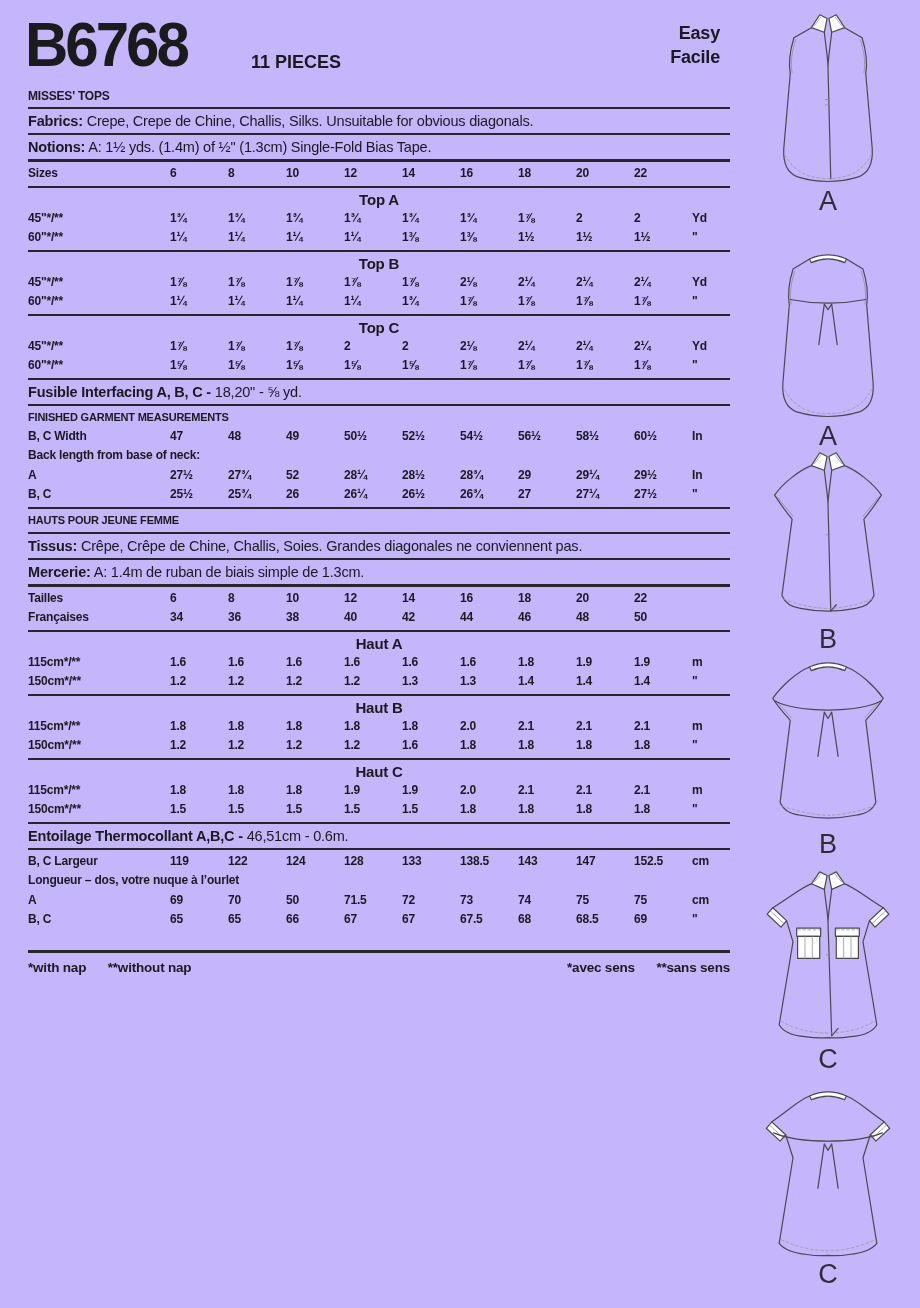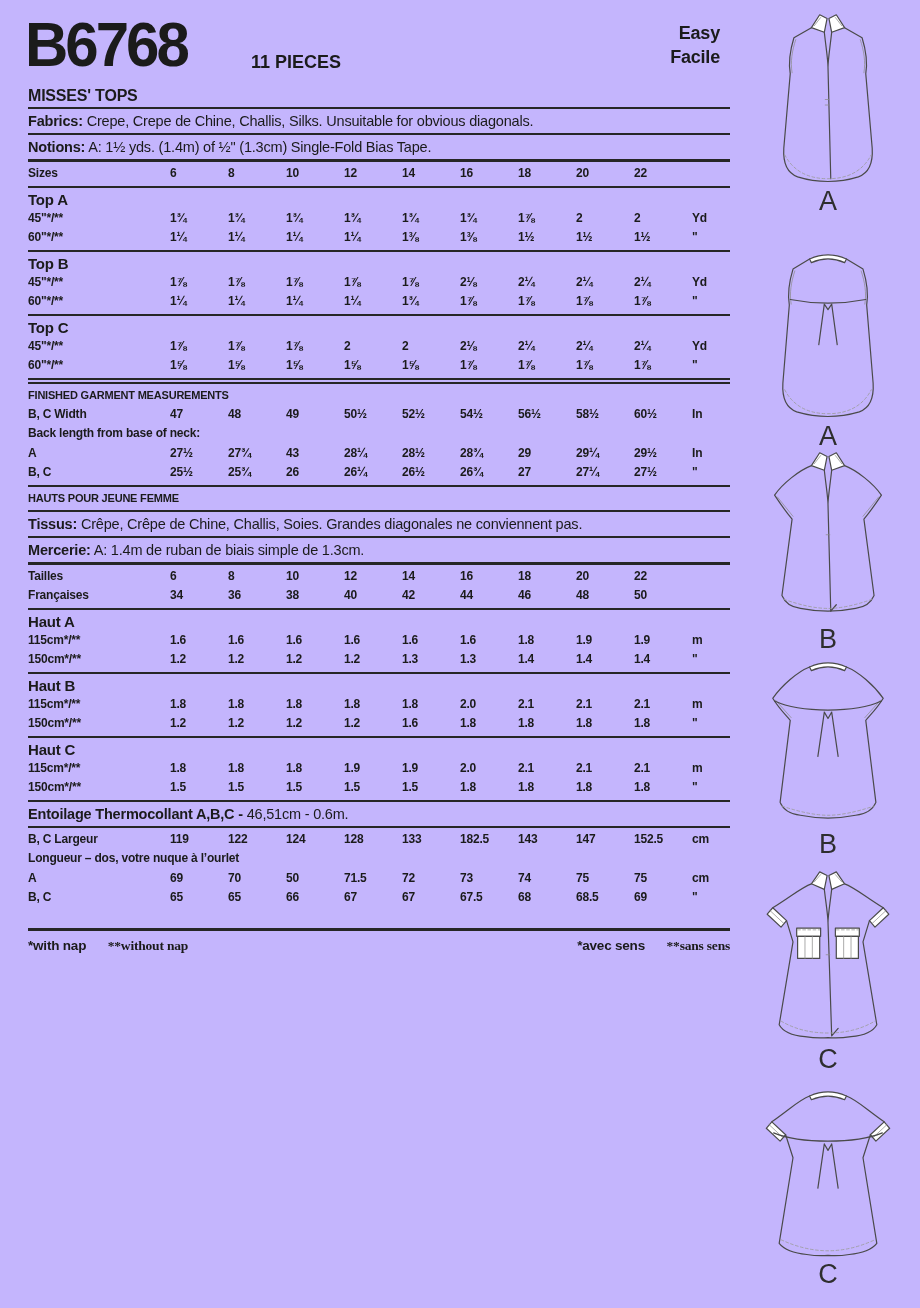"MISSES' TOPS" .category { font-size: 16px -> 12px }
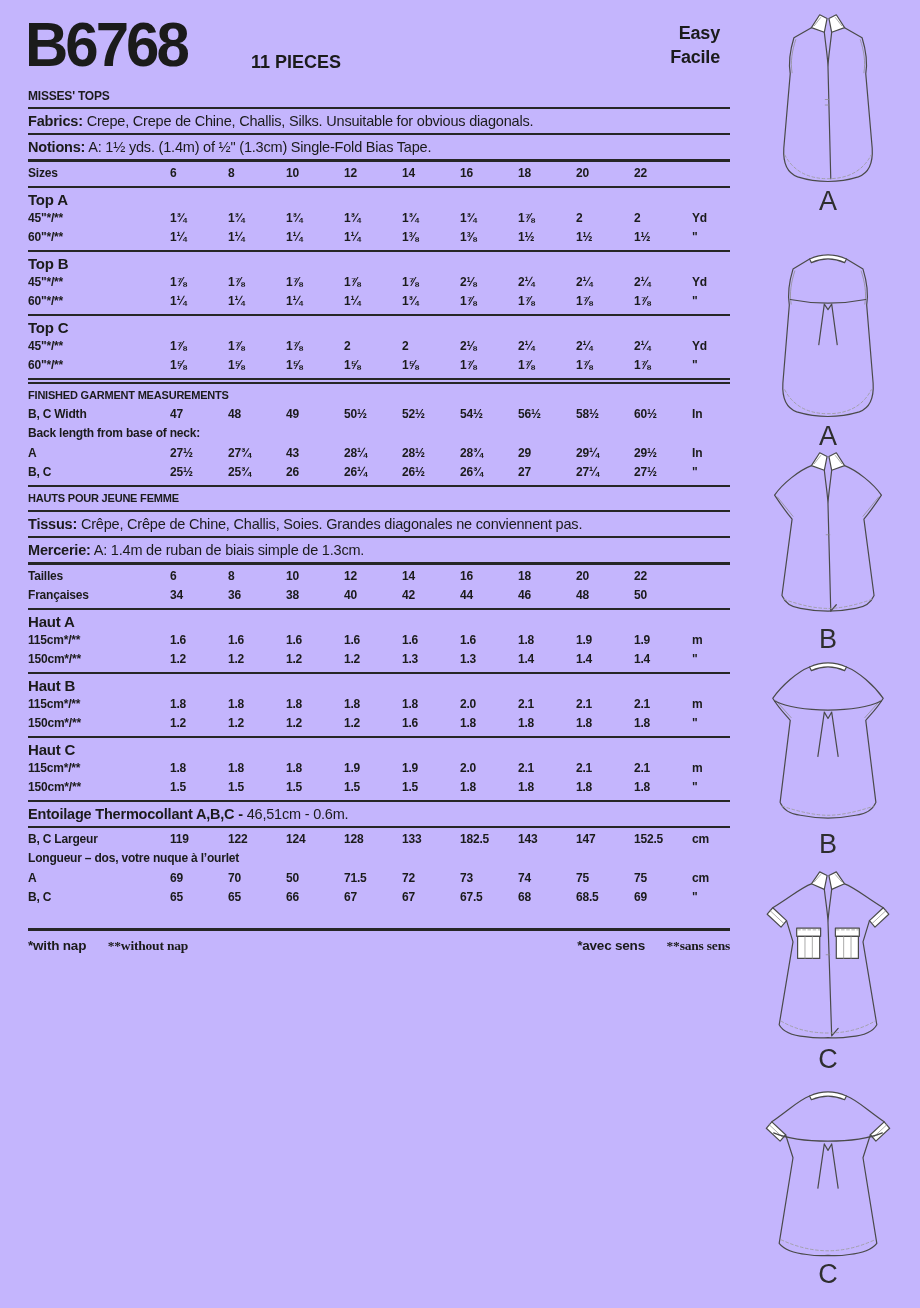"Top A" .group-heading { text-align: none -> center }
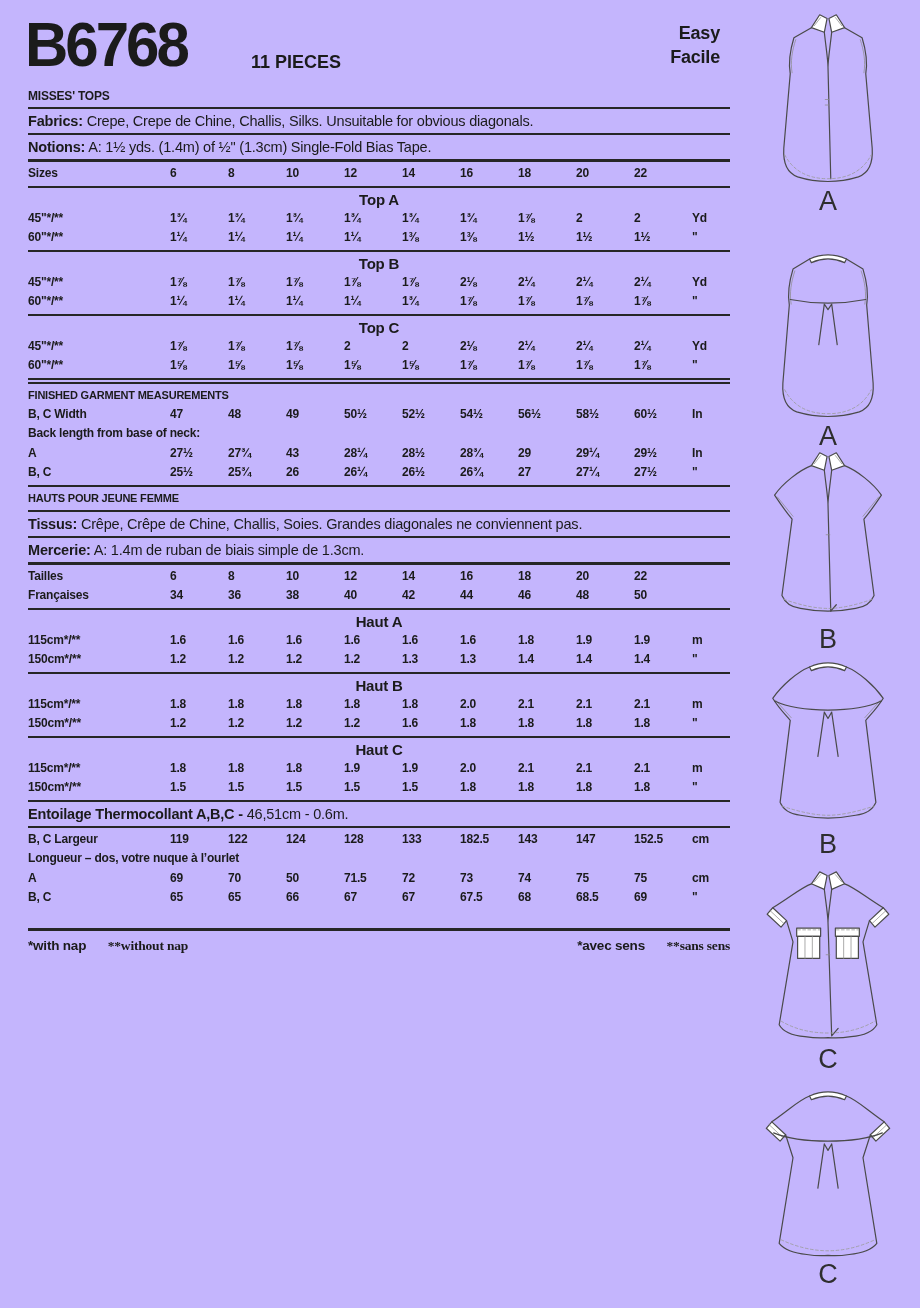"Fusible Interfacing A, B, C" div.info-line { html: none -> <div><span>Fusible Interfacing A, B, C -</span> <span>18,20" - ⅝ yd.</span></div> }
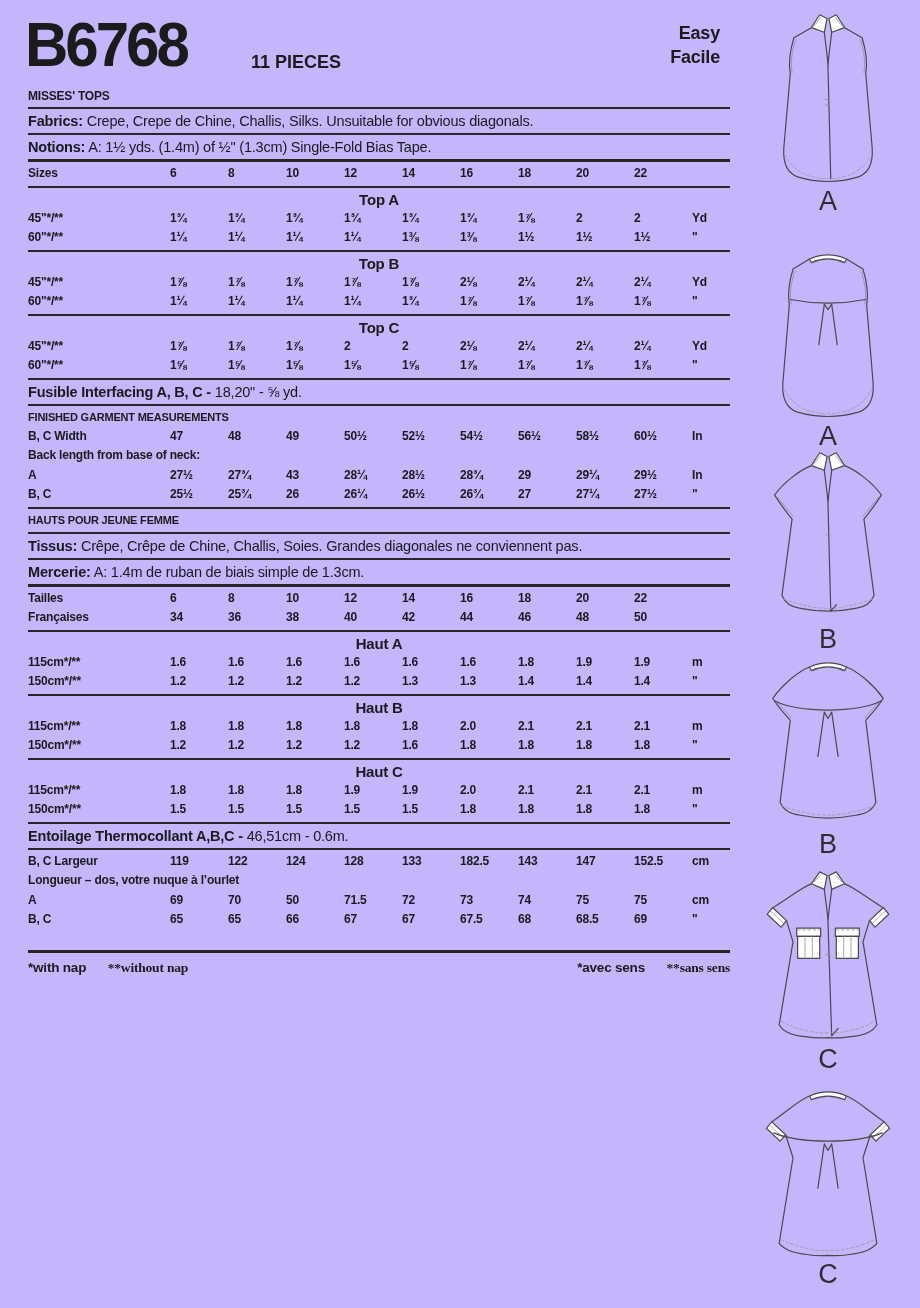"43" span.tval { text: 43 -> 52 }
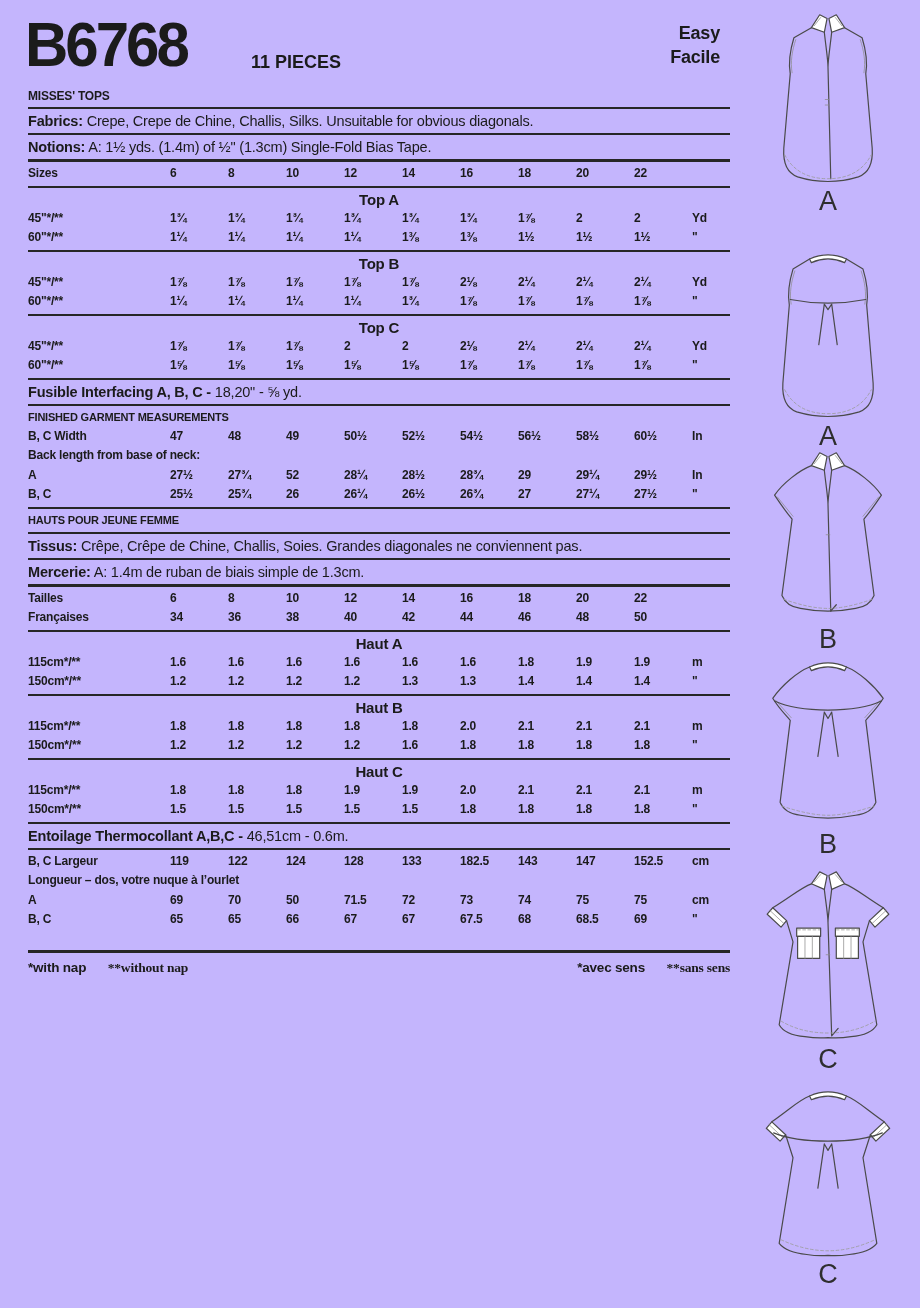"182.5" span.tval { text: 182.5 -> 138.5 }
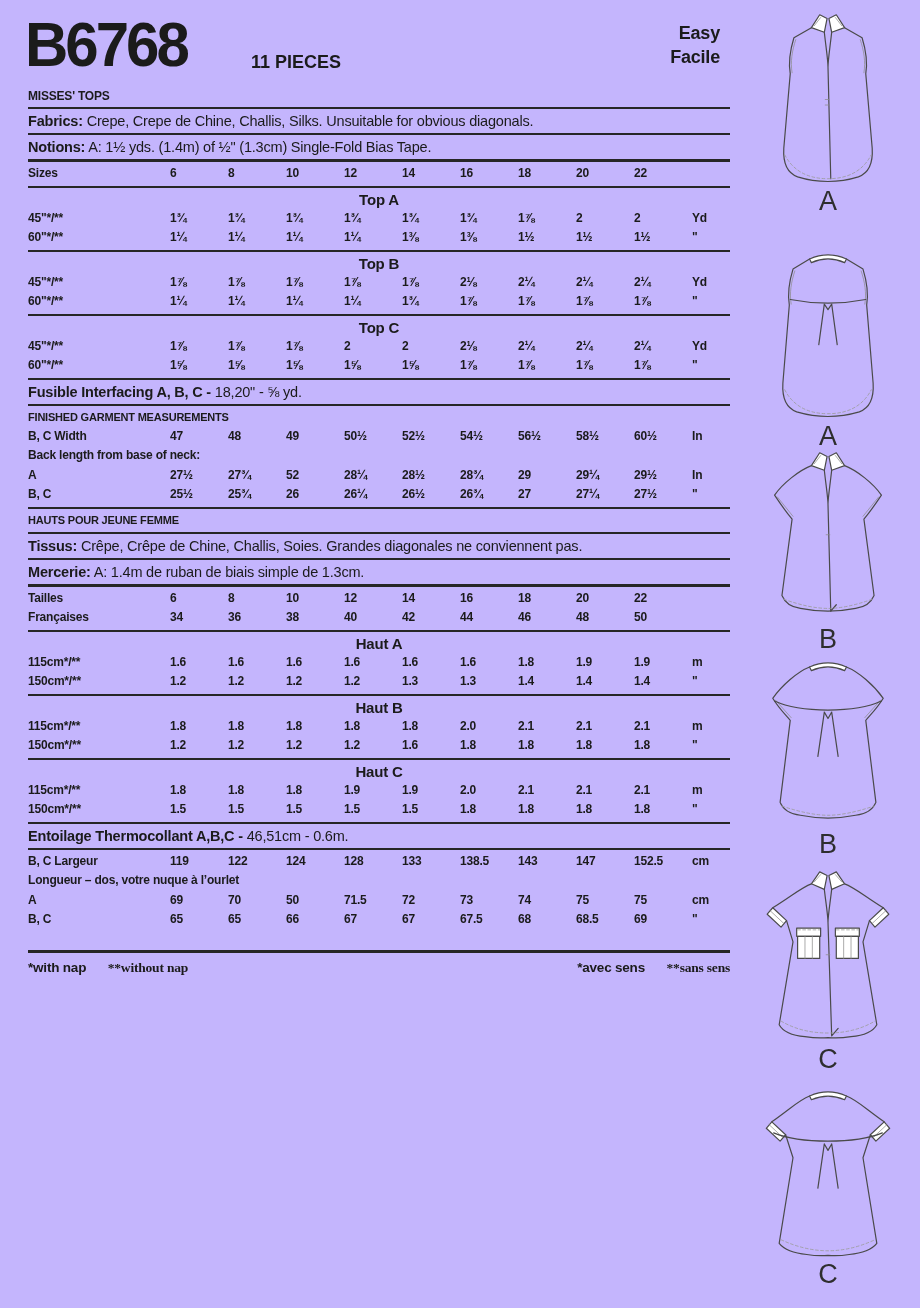"**without nap" .foot-row .grp span:last-child { font-family: Liberation Serif, serif -> none }
